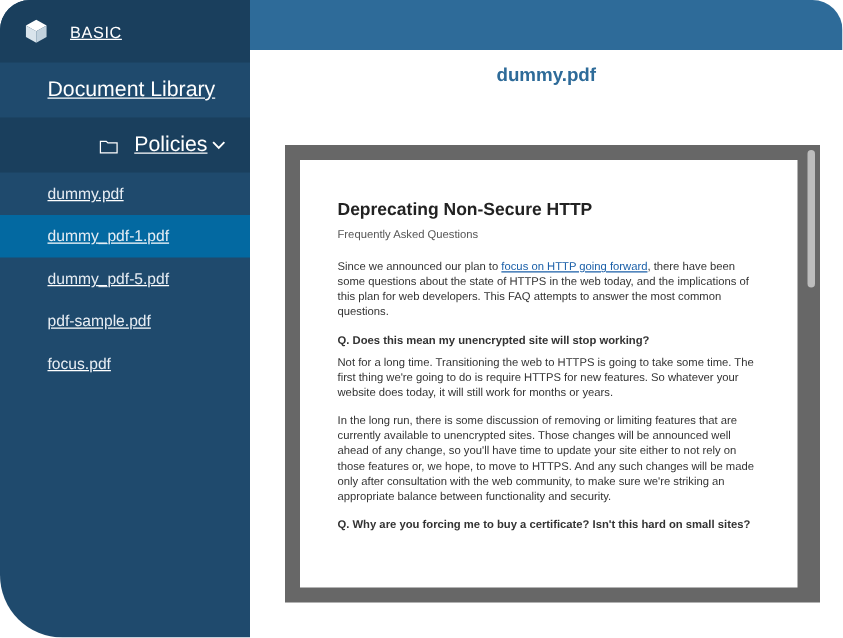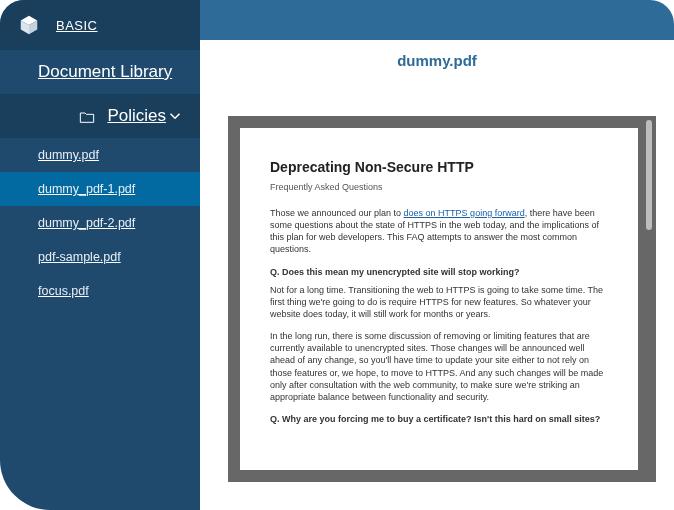"Those we announced our plan" span { text: Those -> Since }
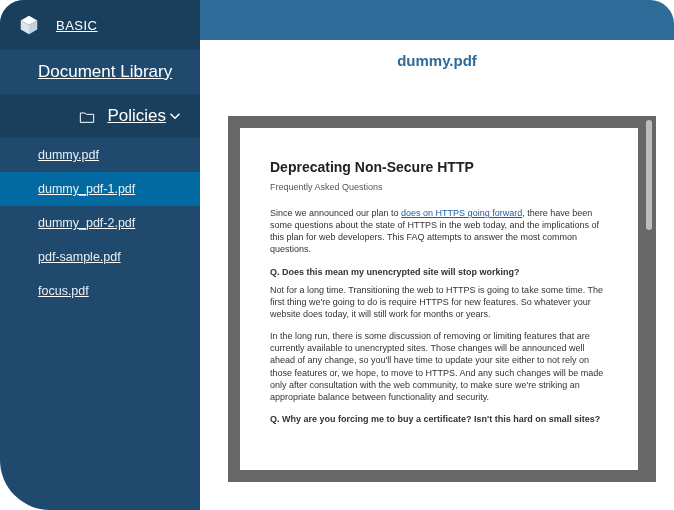"does on HTTPS going forward" a { text: does on HTTPS -> focus on HTTP }
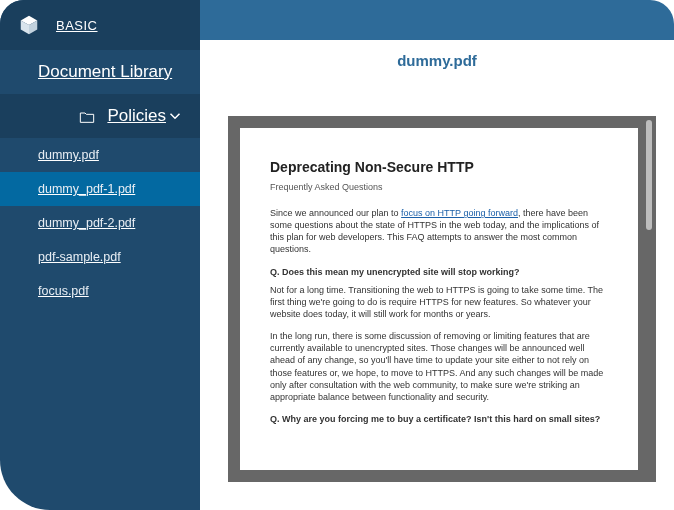"dummy_pdf-2.pdf" div.file-item { text: pdf-2.pdf -> pdf-5.pdf }
